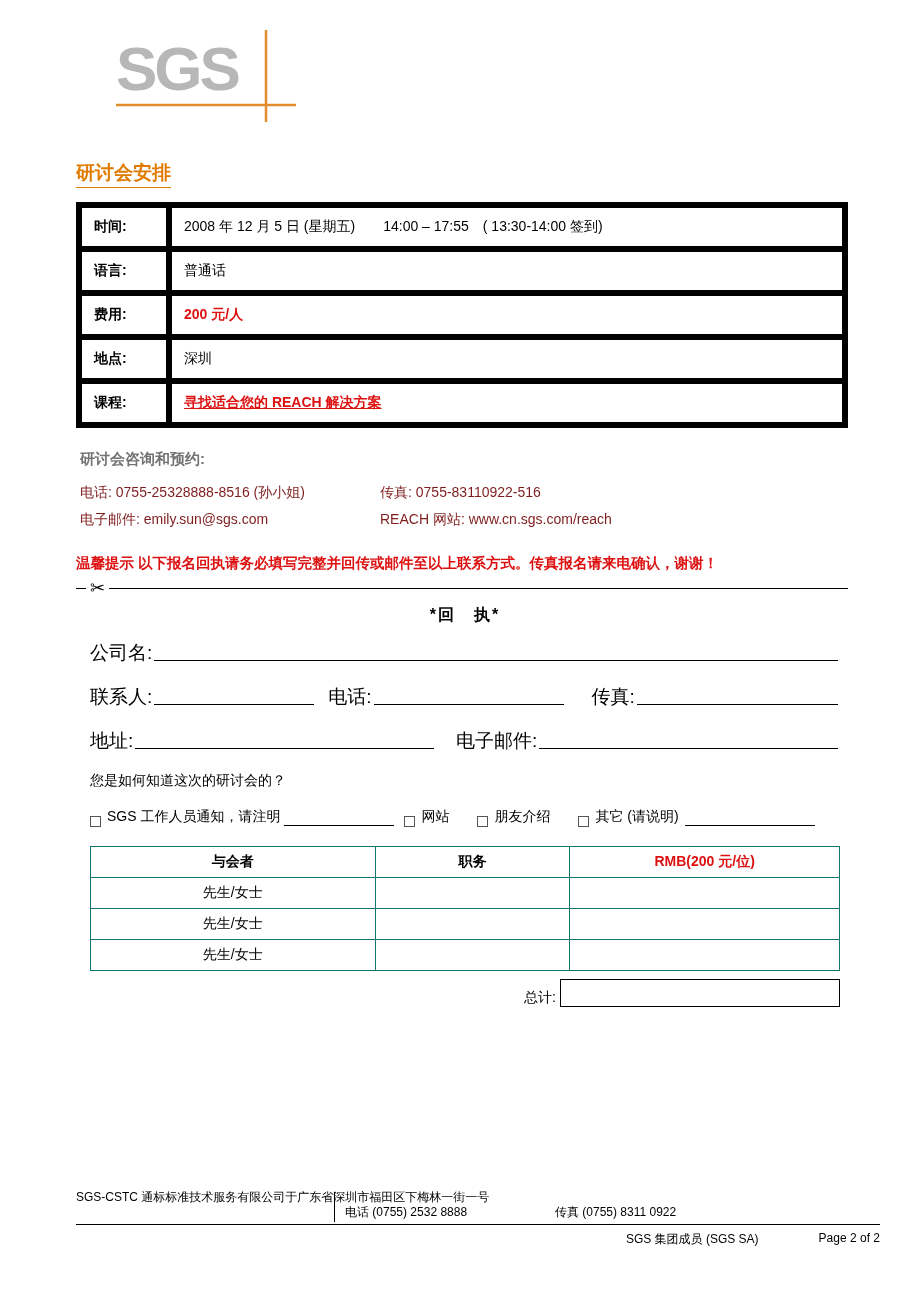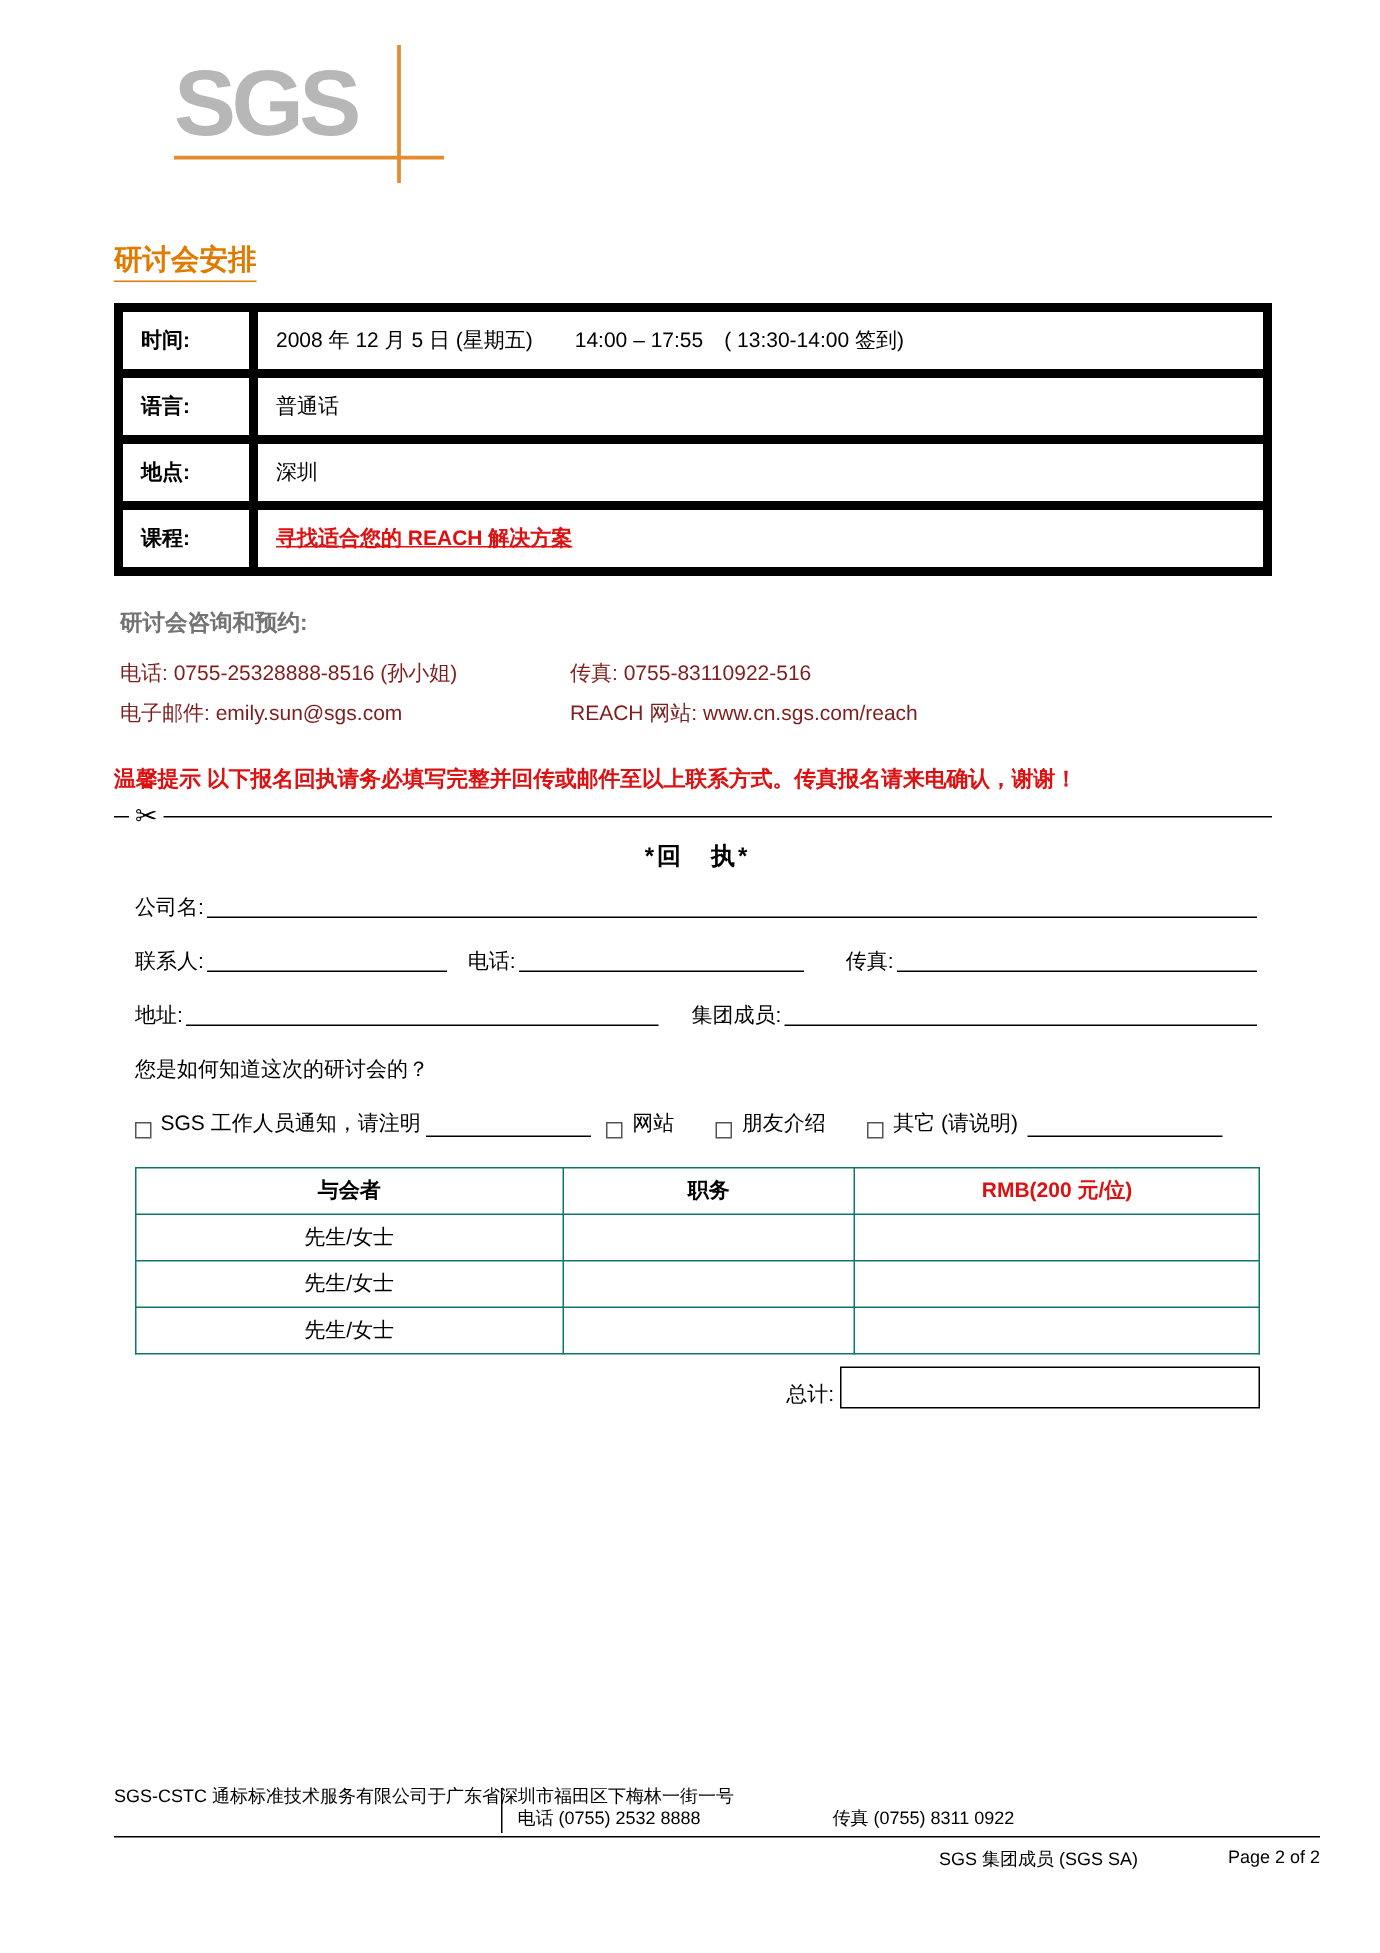"费用:" tr { html: none -> <tr> <td>费用:</td> <td>200 元/人</td> </tr> }
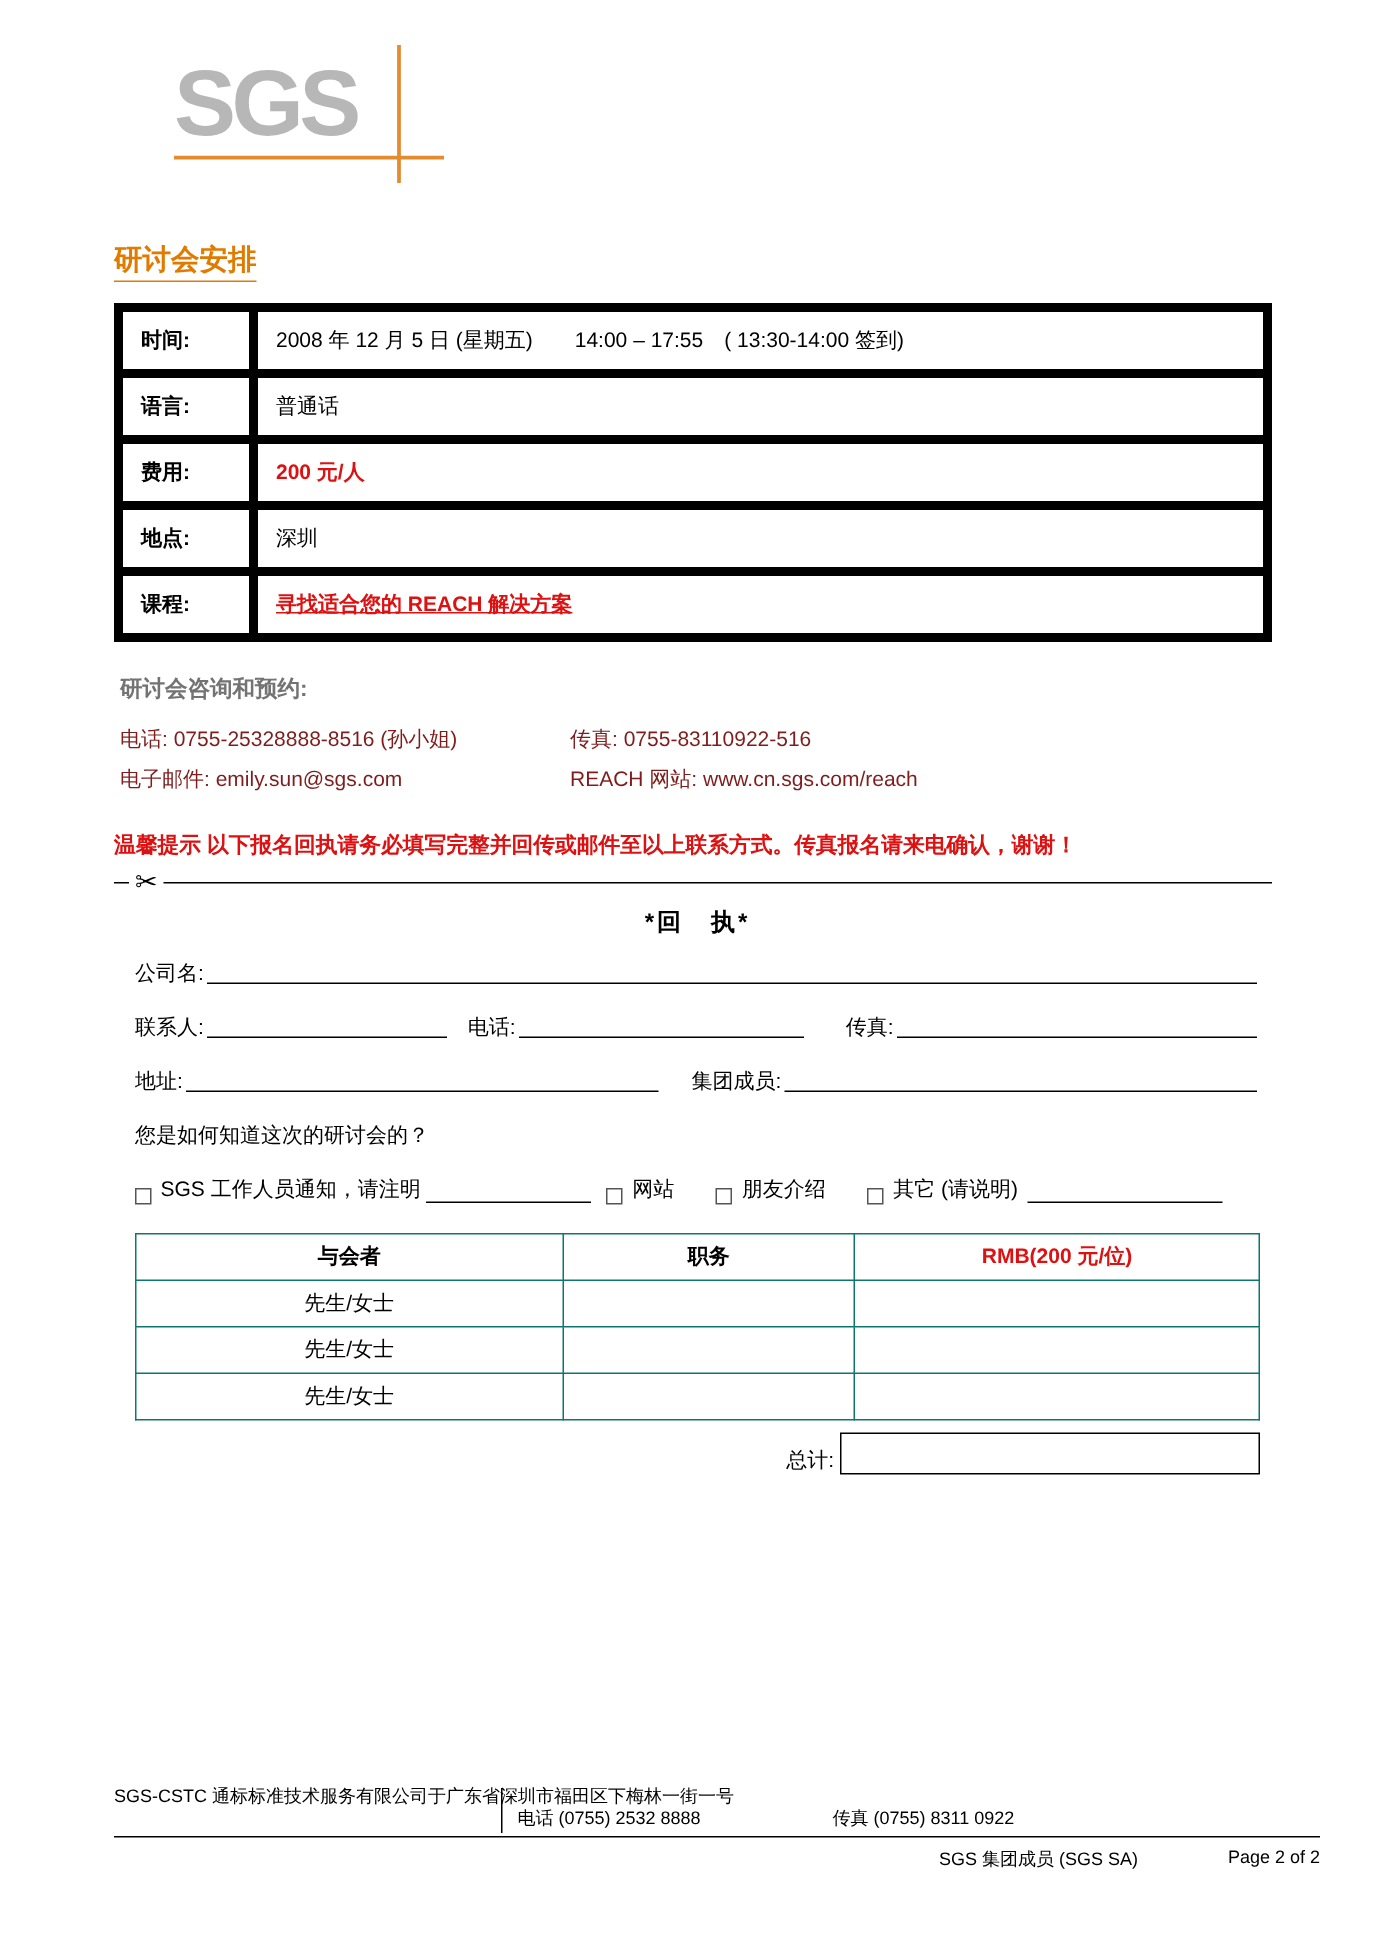"公司名:" .frow { align-items: flex-start -> center; font-size: 14px -> 19px }
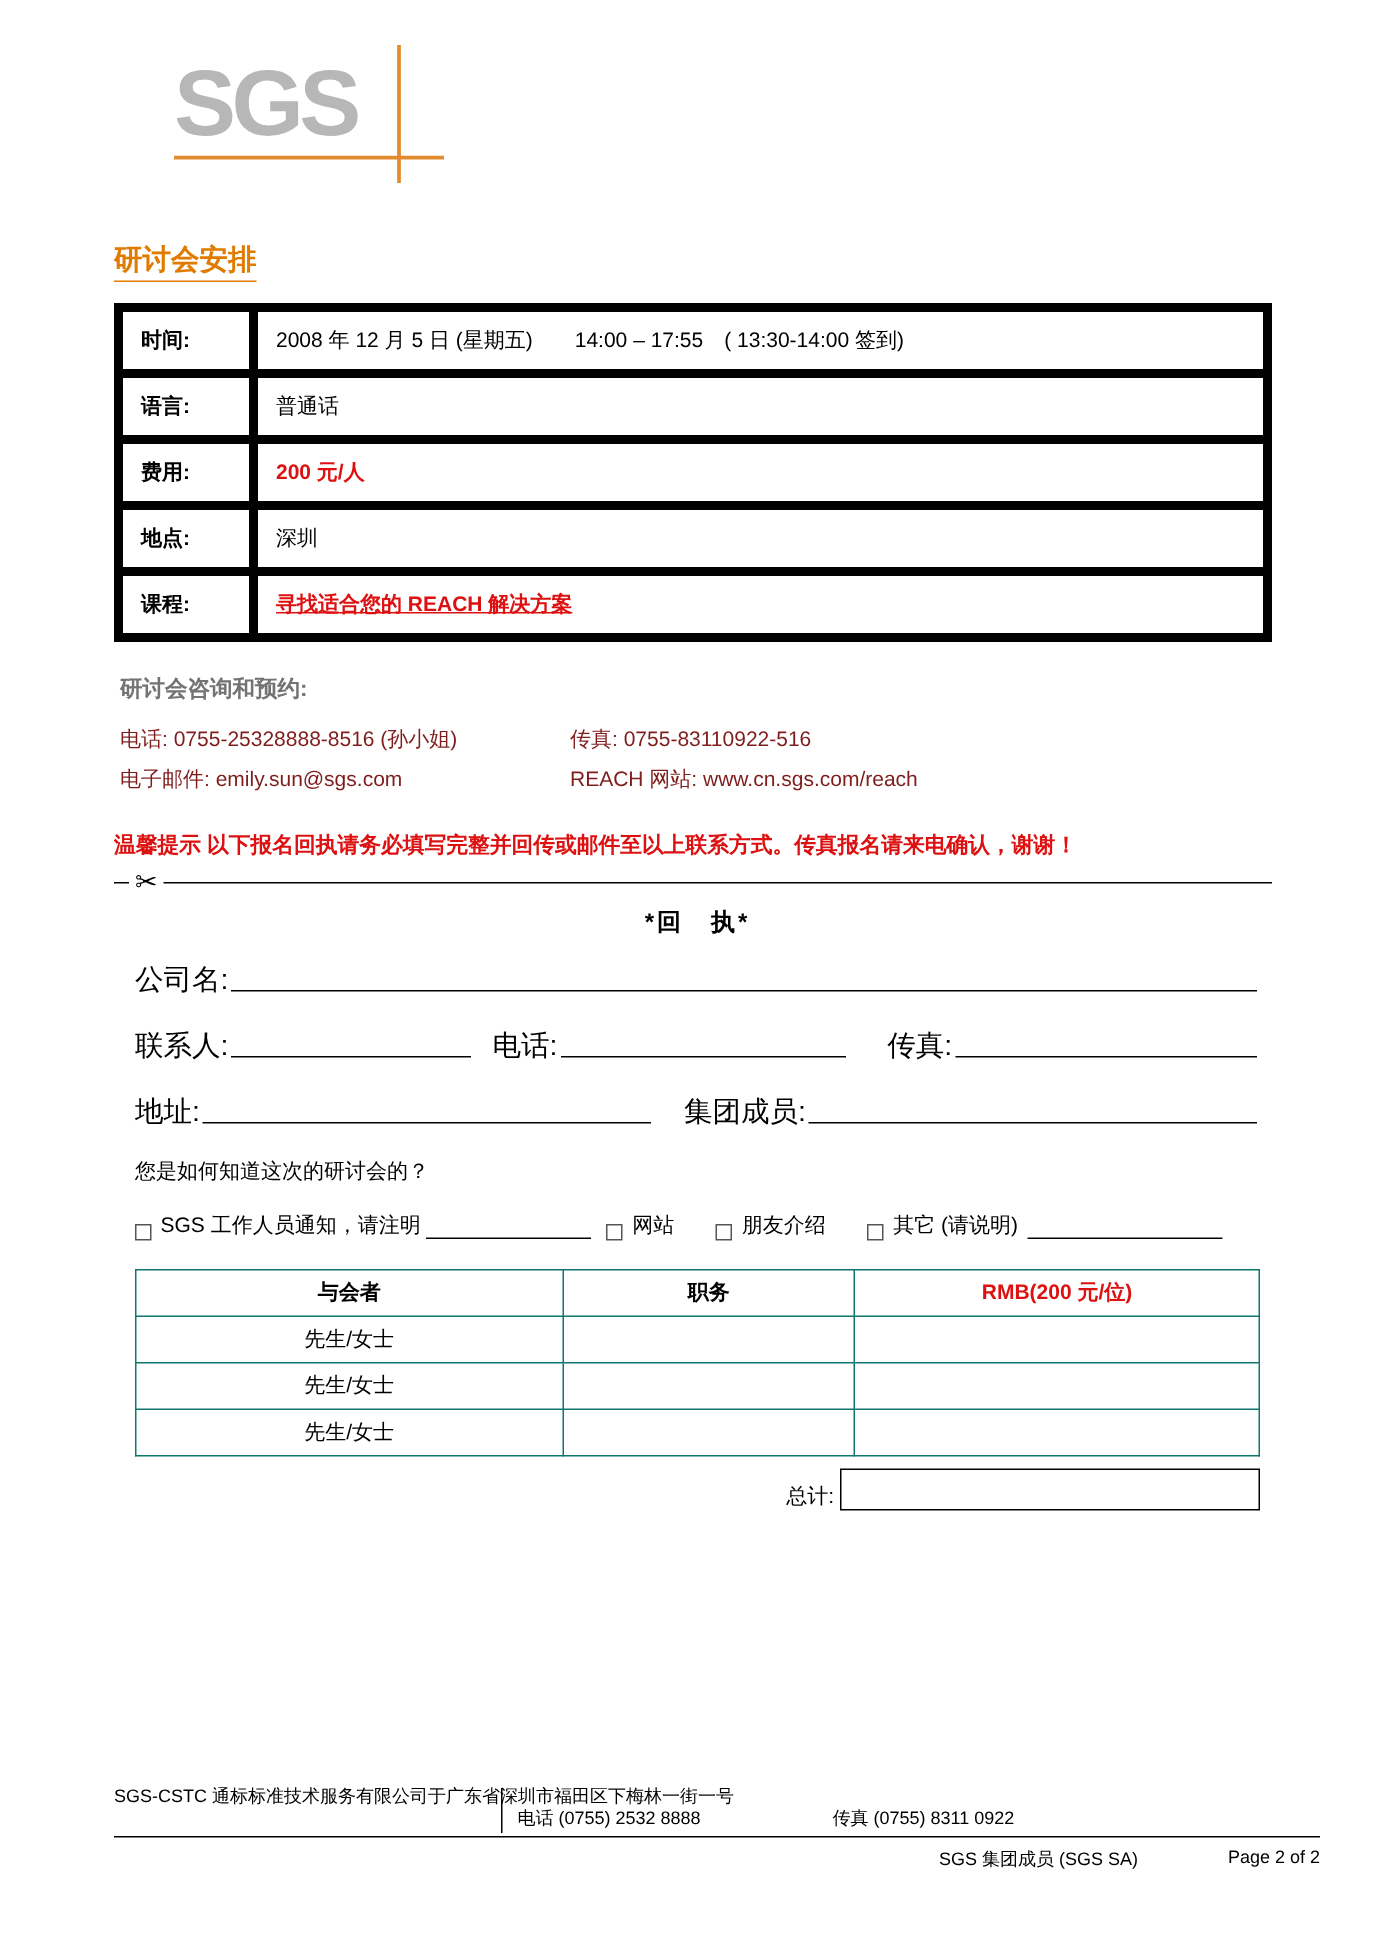"集团成员:" span.flabel { text: 集团成员 -> 电子邮件 }
